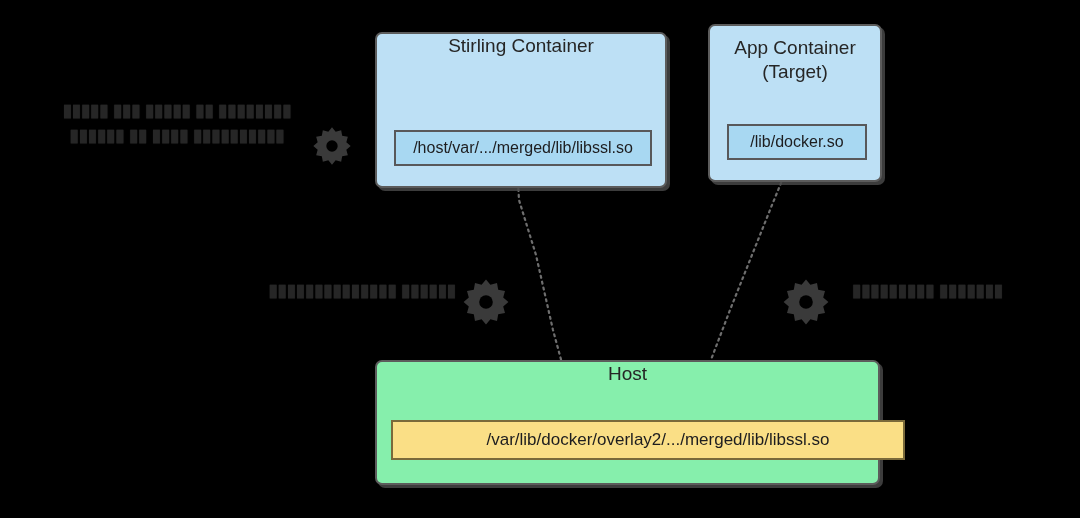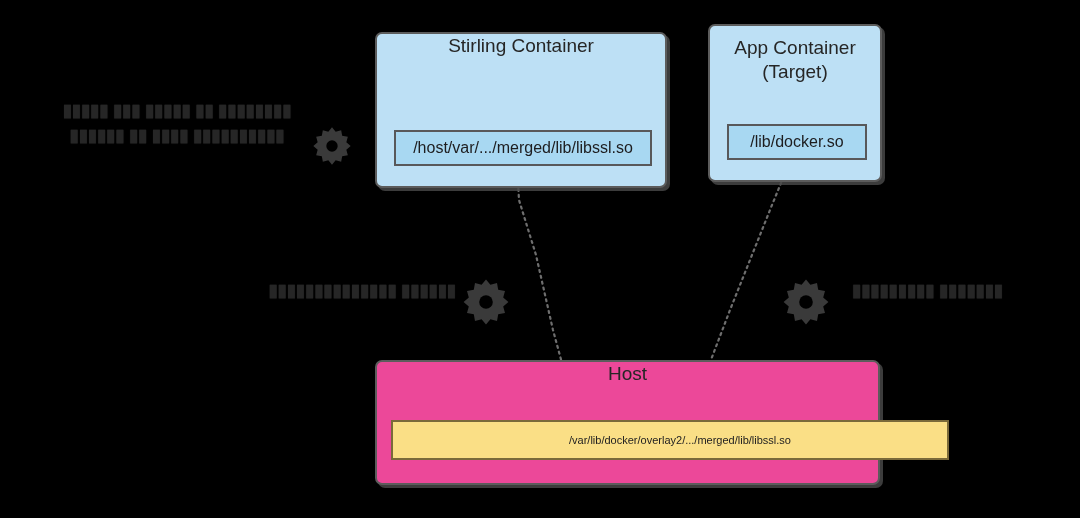"Host" .box-yellow { background: #ec4899 -> #86efac }
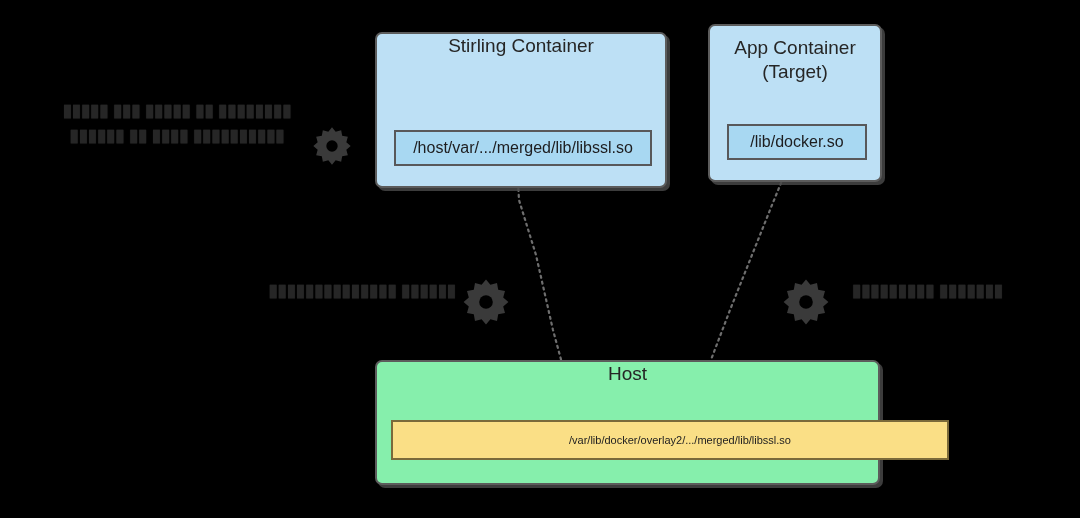"/var/lib/docker/overlay2/.../merged/lib/" #pill-host { font-size: 11px -> 17px; width: 558px -> 514px }
